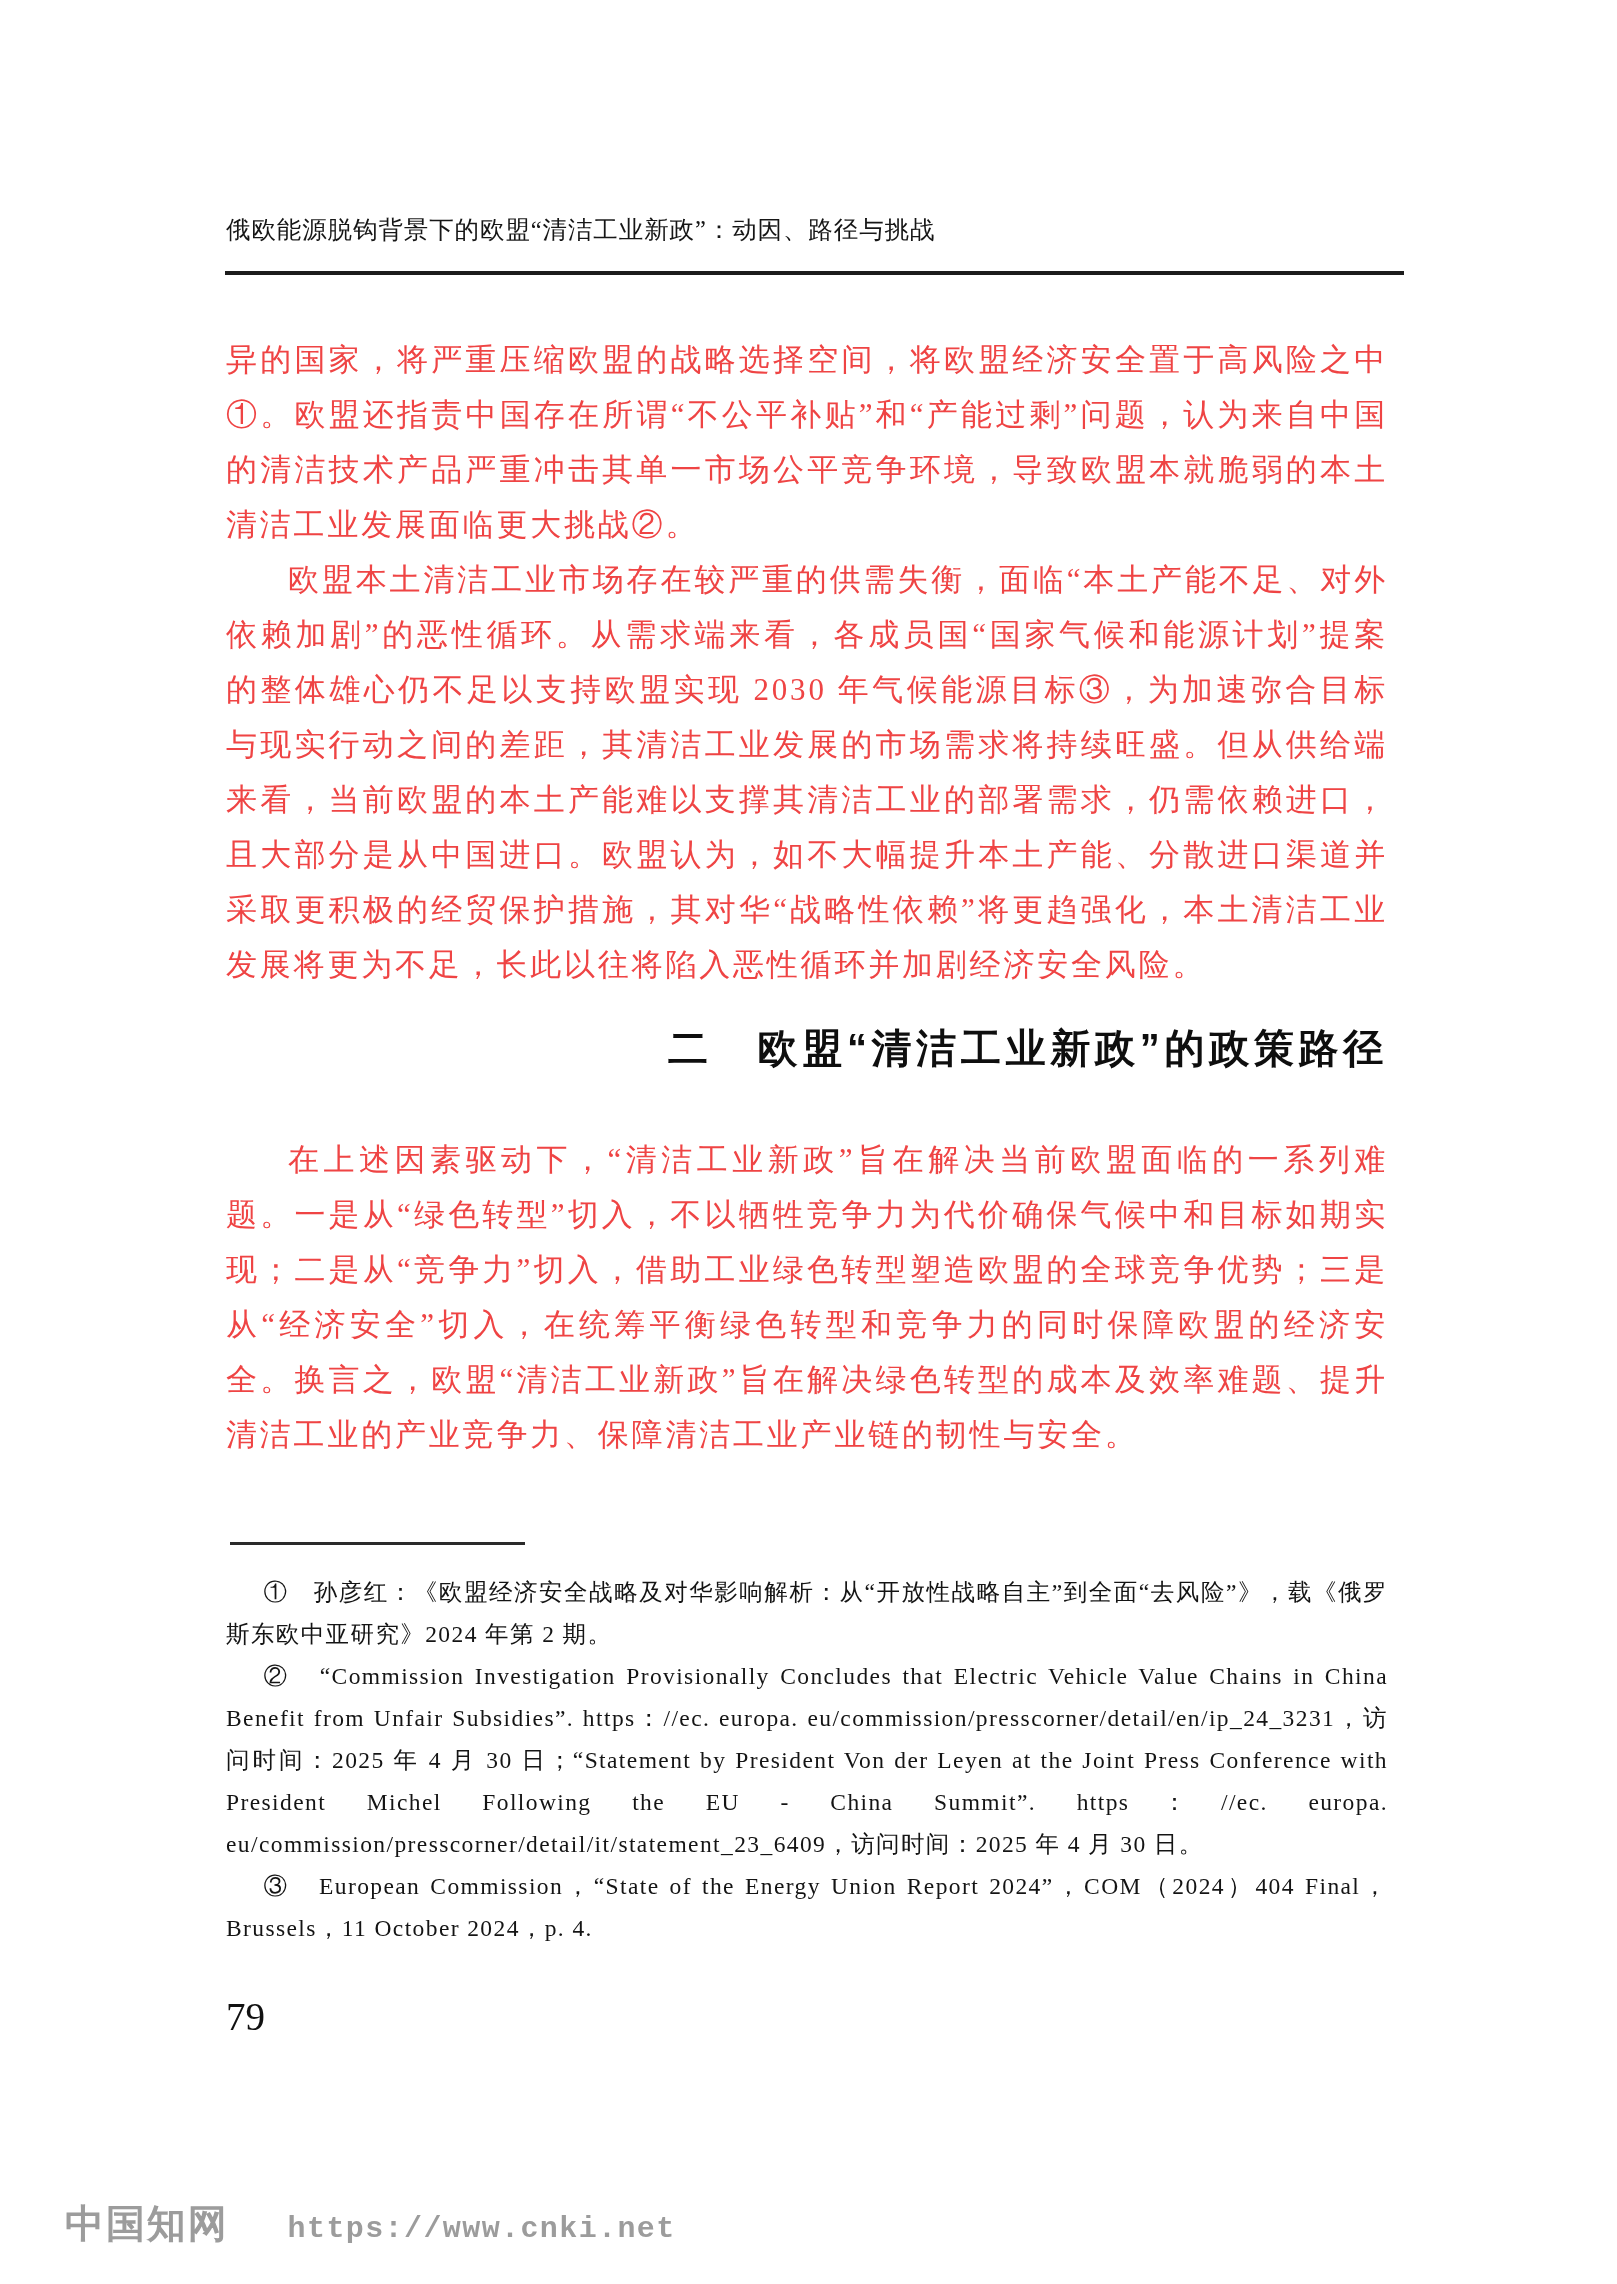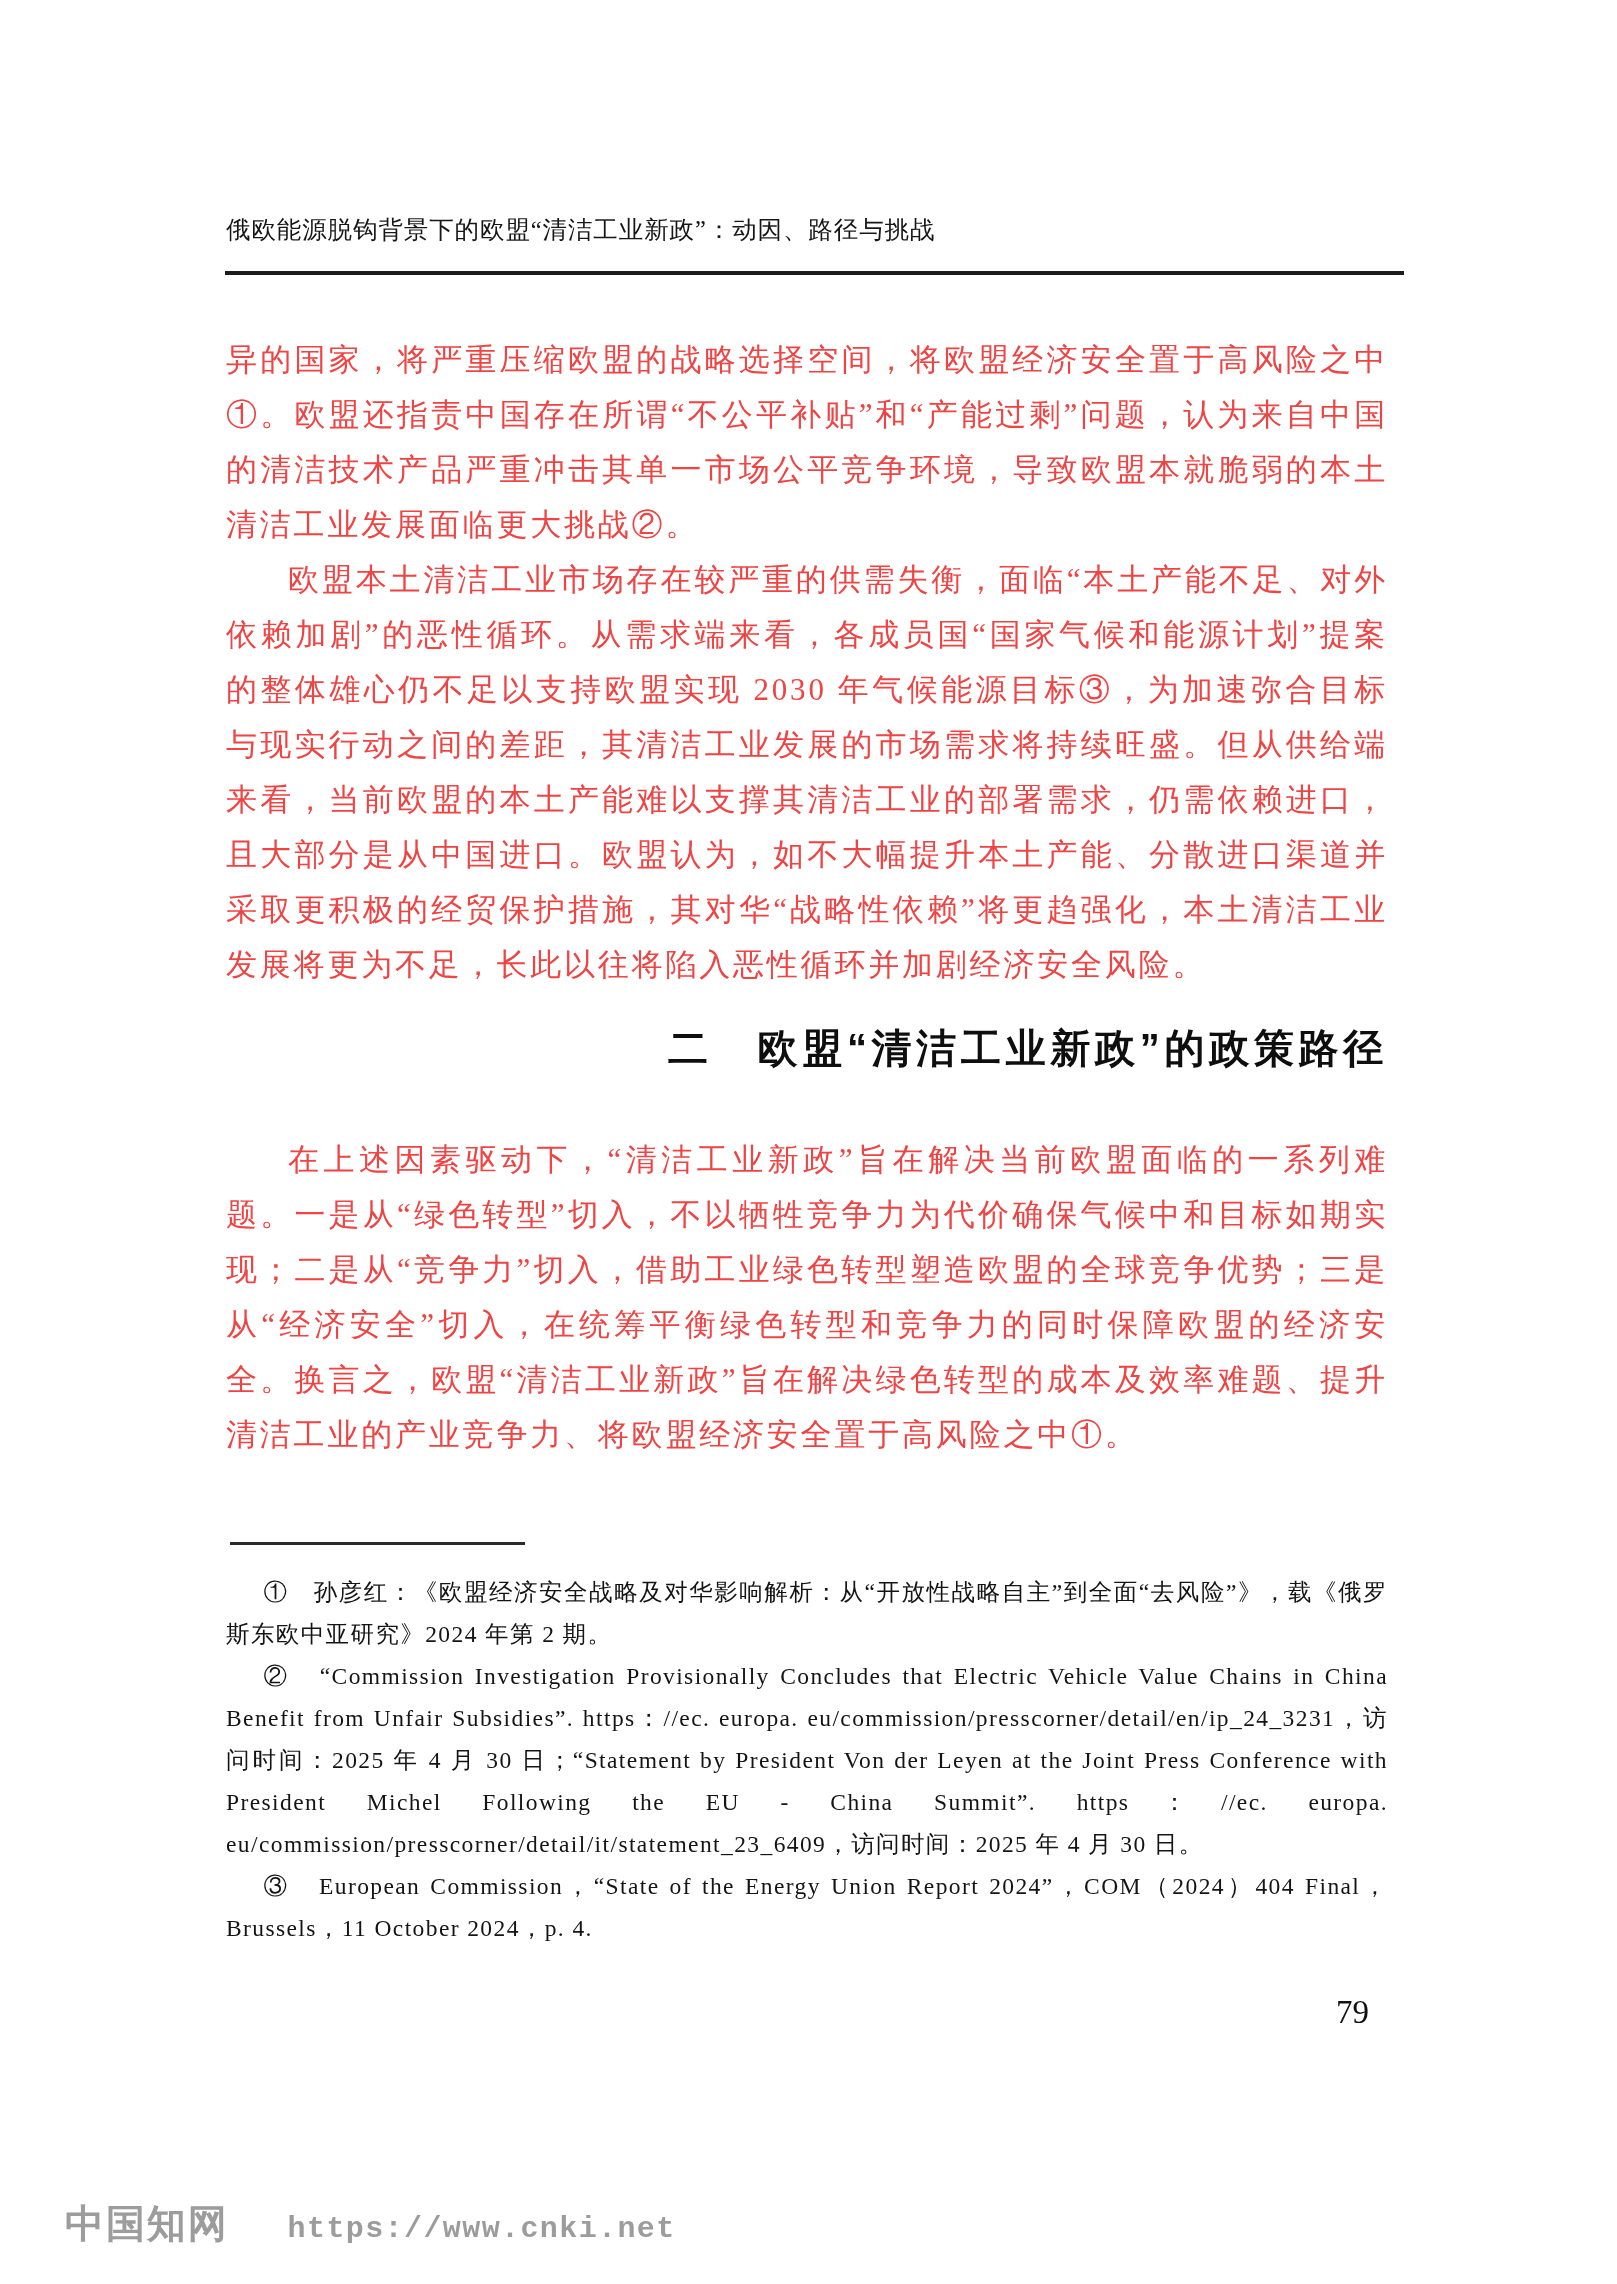"在上述因素驱动下，“清洁工业新政”旨在解决当前欧盟面临的一系列难题。一是从“绿色" p.body-paragraph { text: 将欧盟经济安全置于高风险之中① -> 保障清洁工业产业链的韧性与安全 }
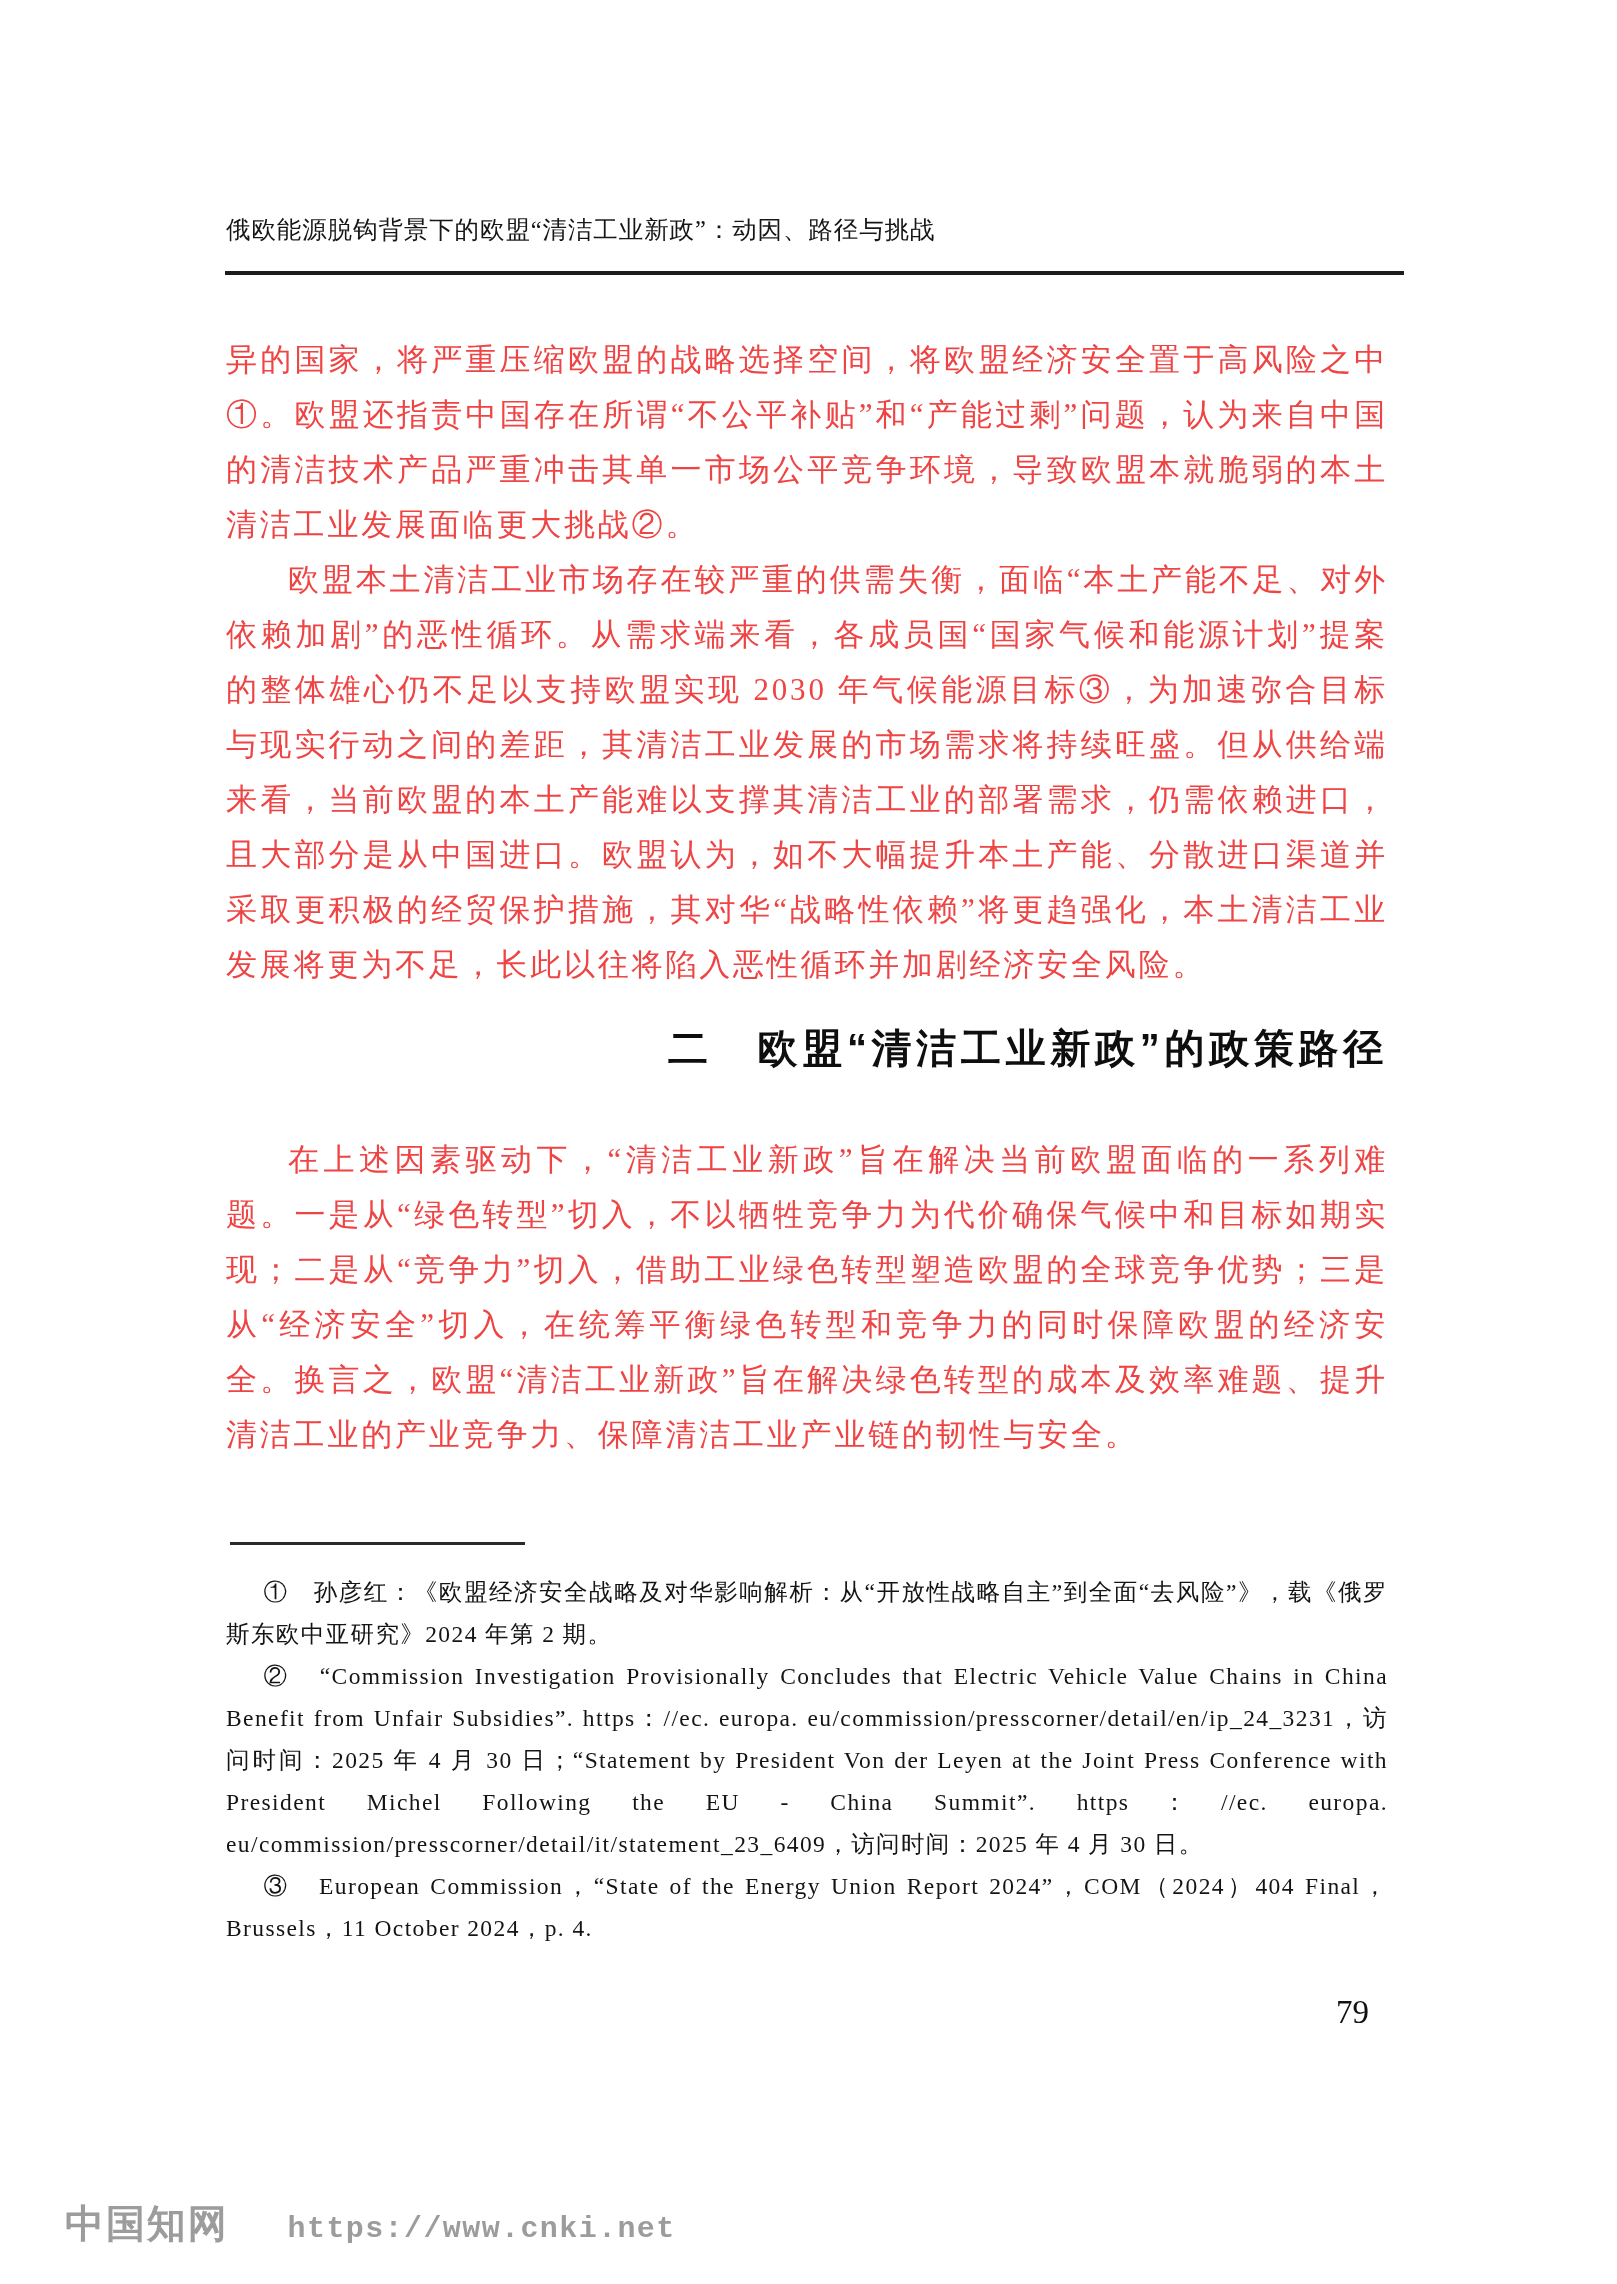"79" .page-number { font-size: 33px -> 39px; text-align: right -> none }
